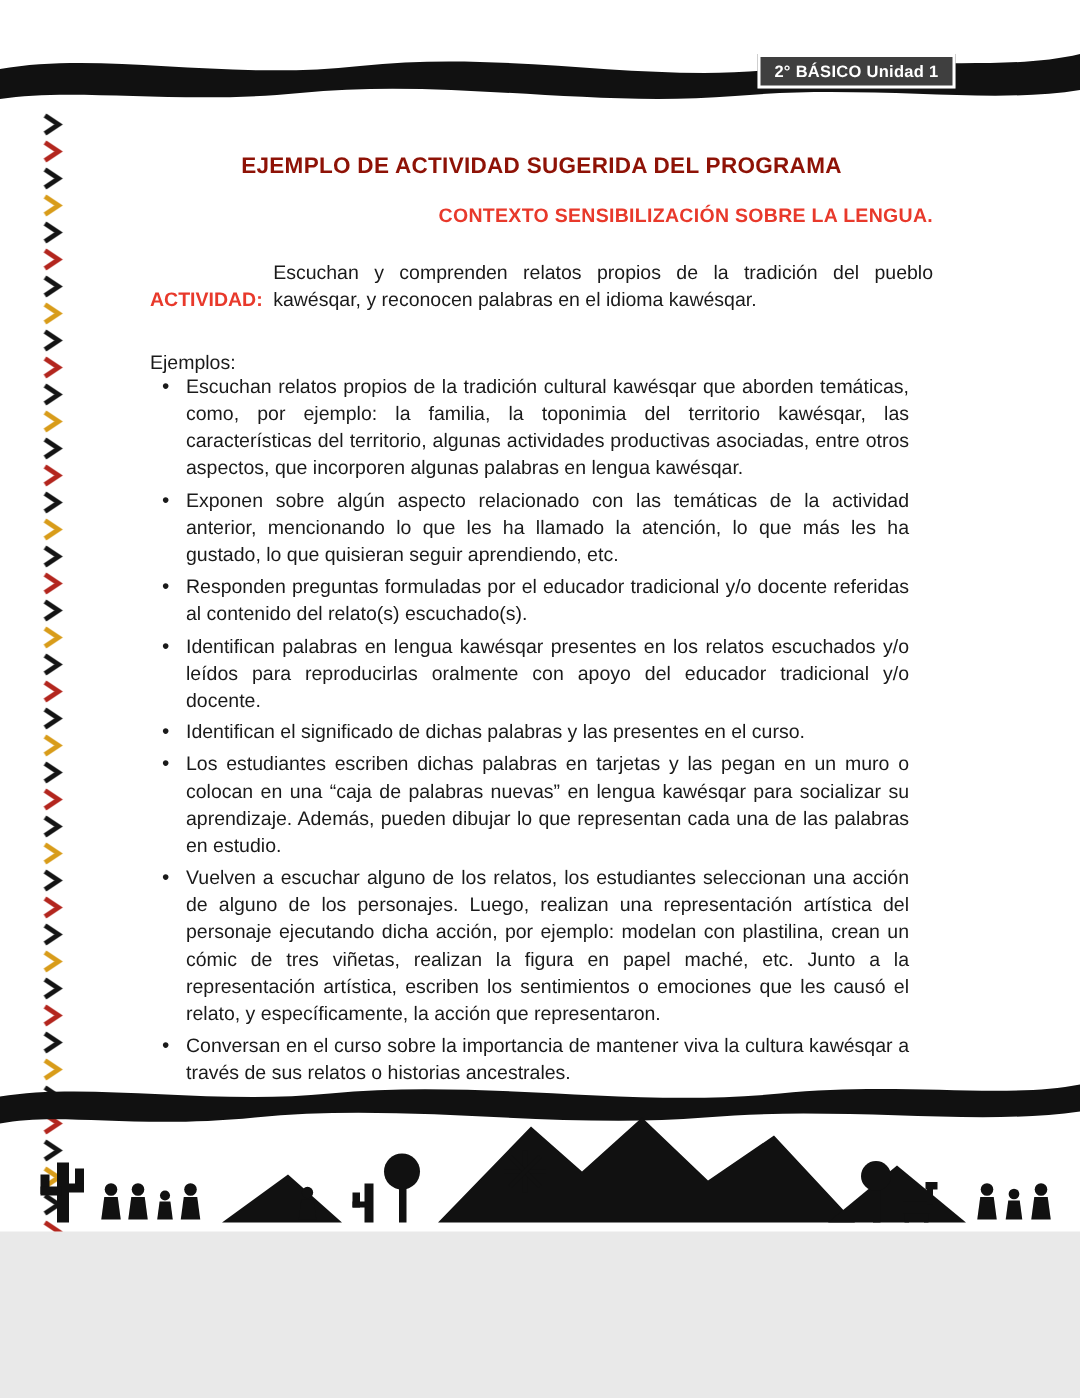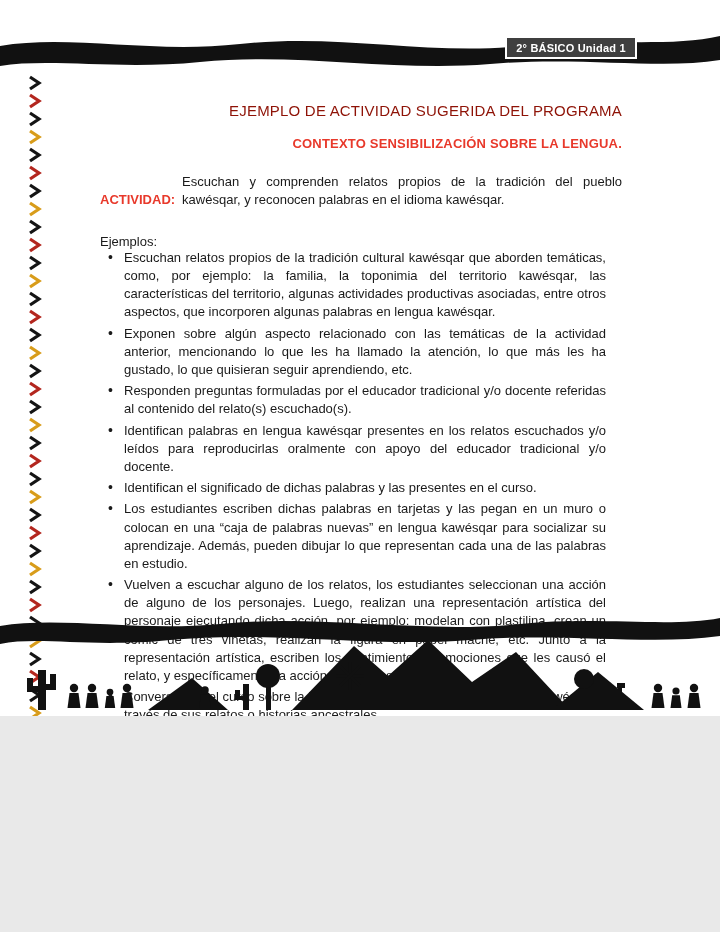"2° BÁSICO Unidad 1" .page { height: 716px -> 821px }
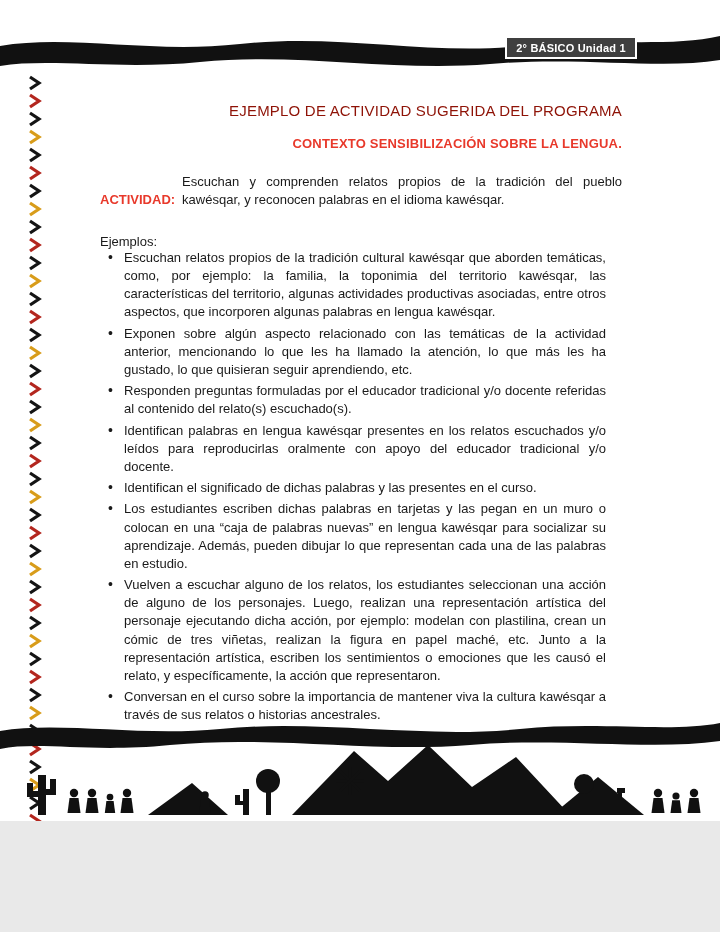"EJEMPLO DE ACTIVIDAD SUGERIDA DEL" .title { font-weight: normal -> bold; text-align: right -> center }
